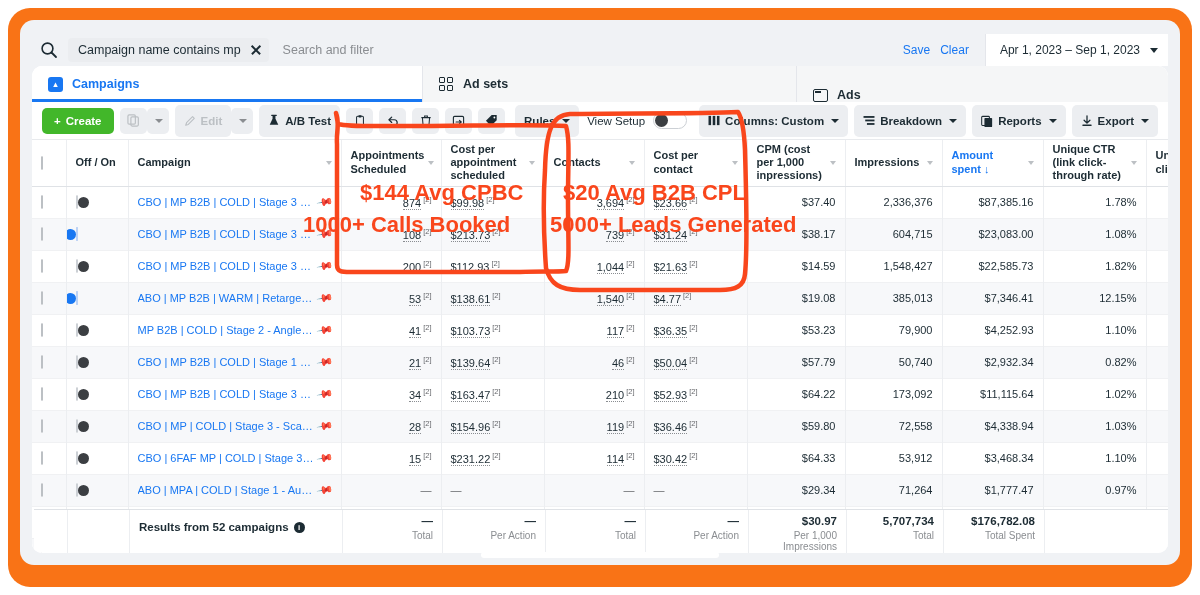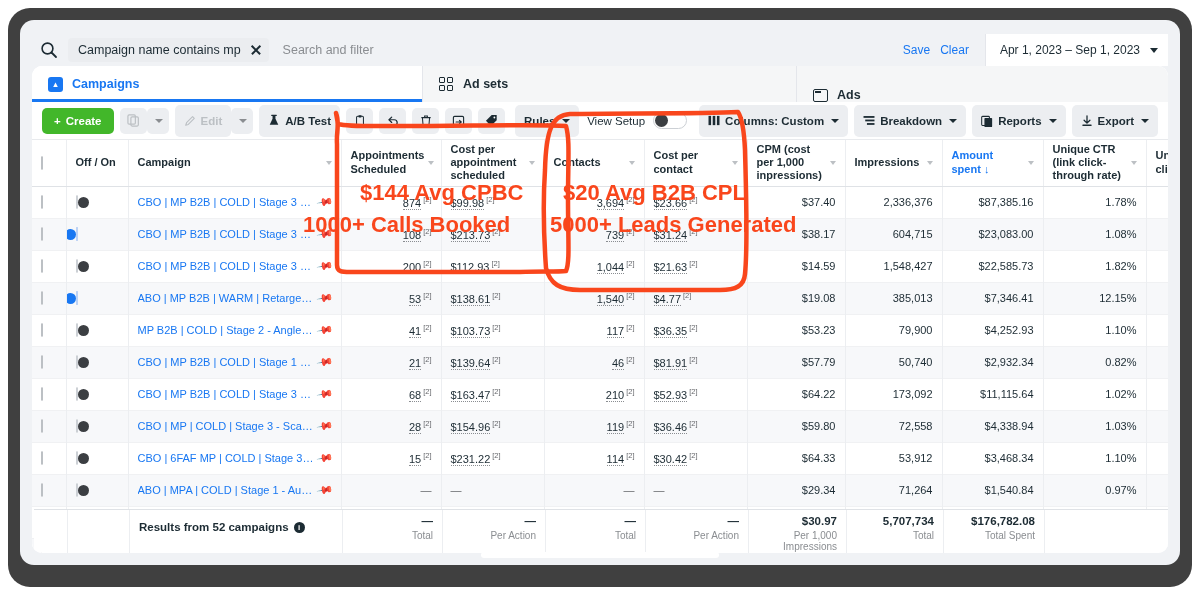"Campaign name contains mp" .device { background: #404040 -> #f97316 }
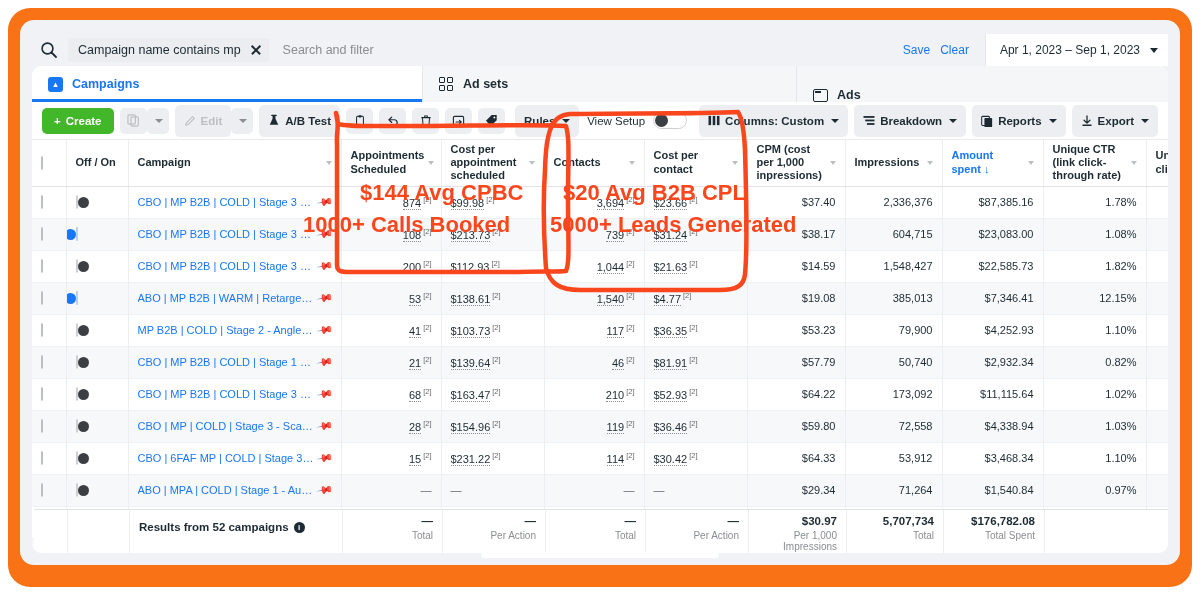"$81.91" span.val { text: $81.91 -> $50.04 }
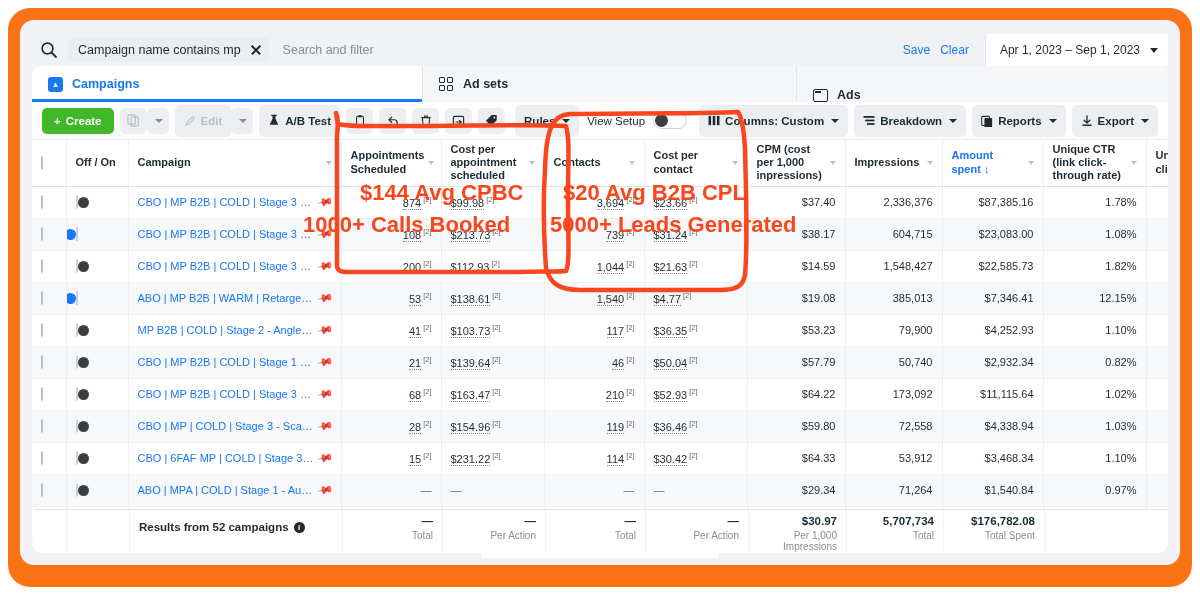"68" span.val { text: 68 -> 34 }
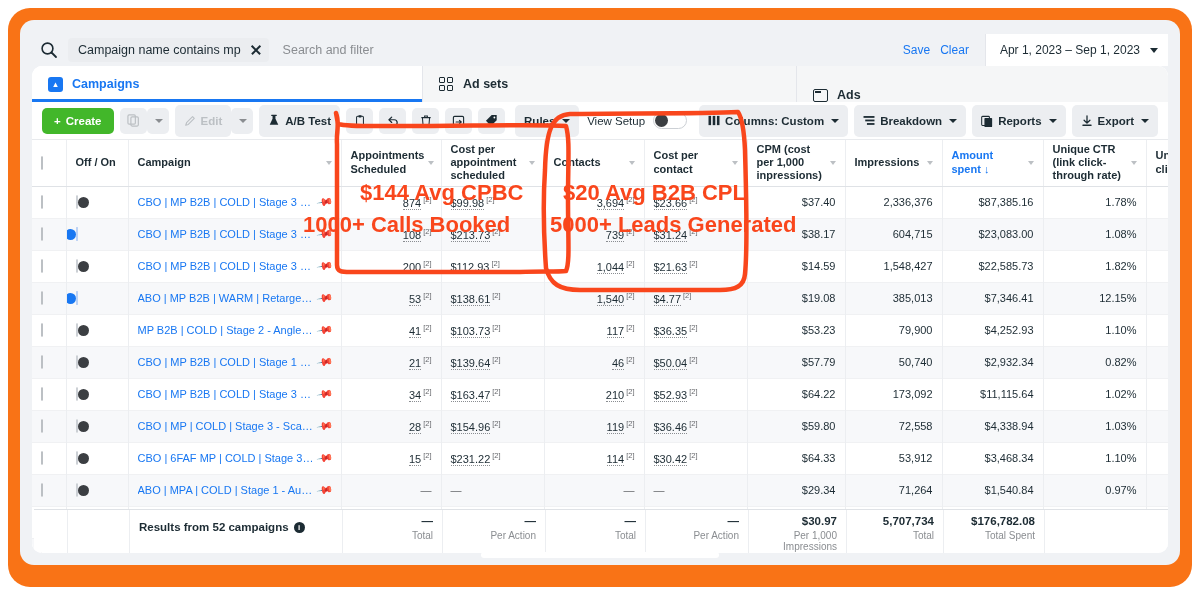"$1,540.84" span { text: $1,540.84 -> $1,777.47 }
